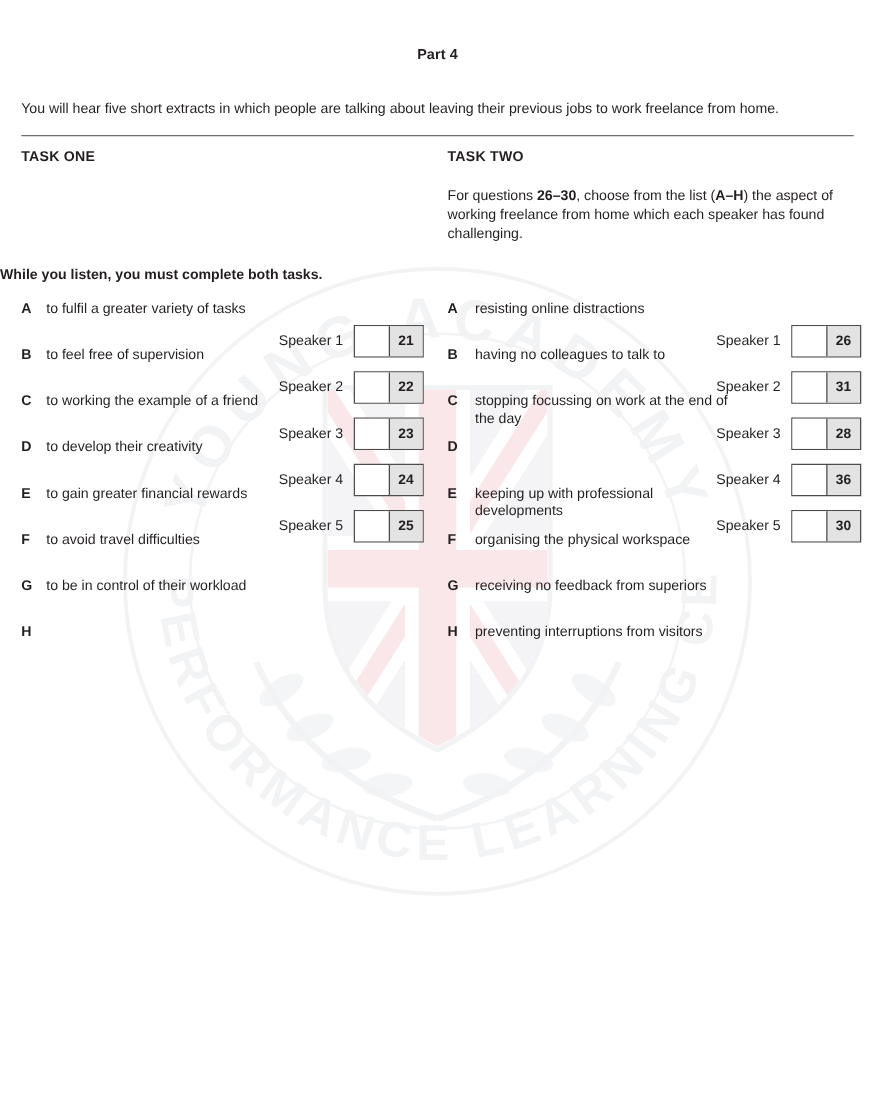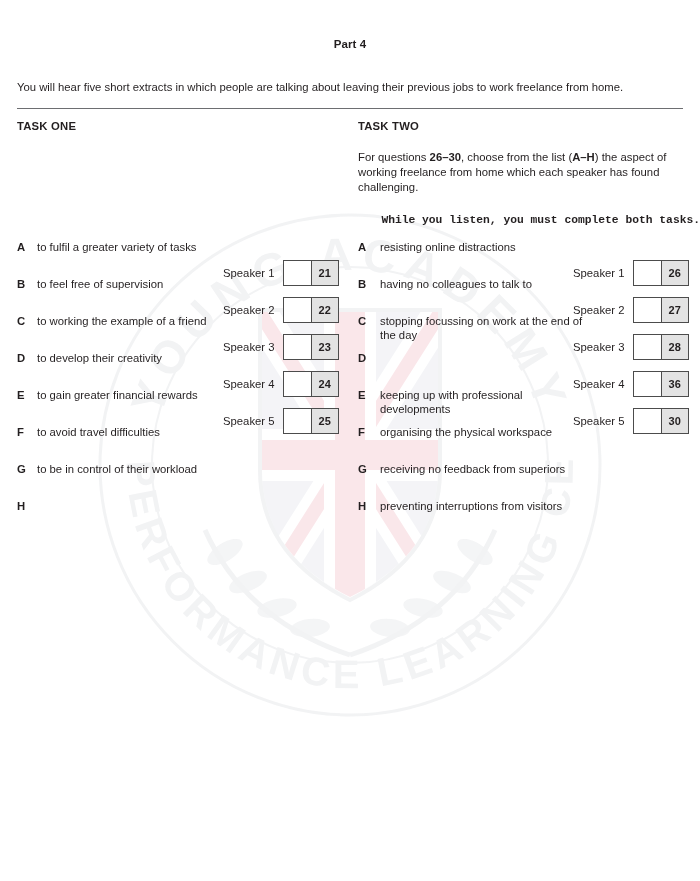"While you listen, you must" .listen-note { font-family: Liberation Mono, monospace -> none; text-align: right -> left }
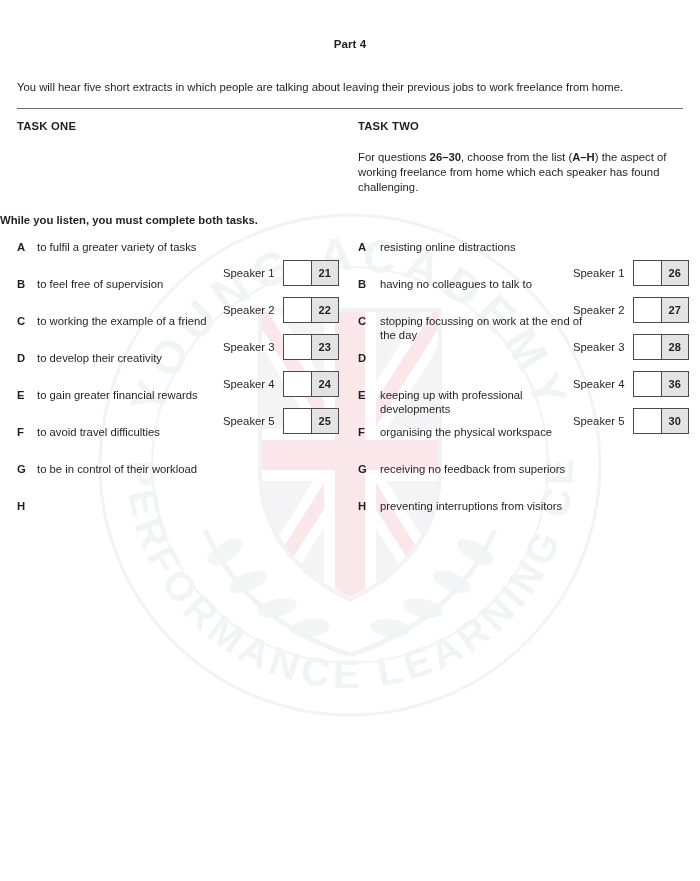"27" div.ans-num { text: 27 -> 31 }
